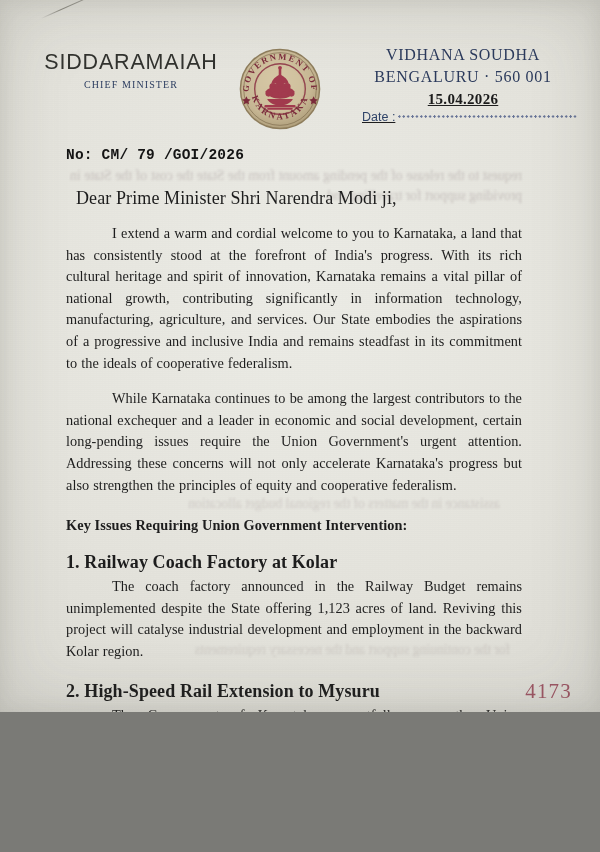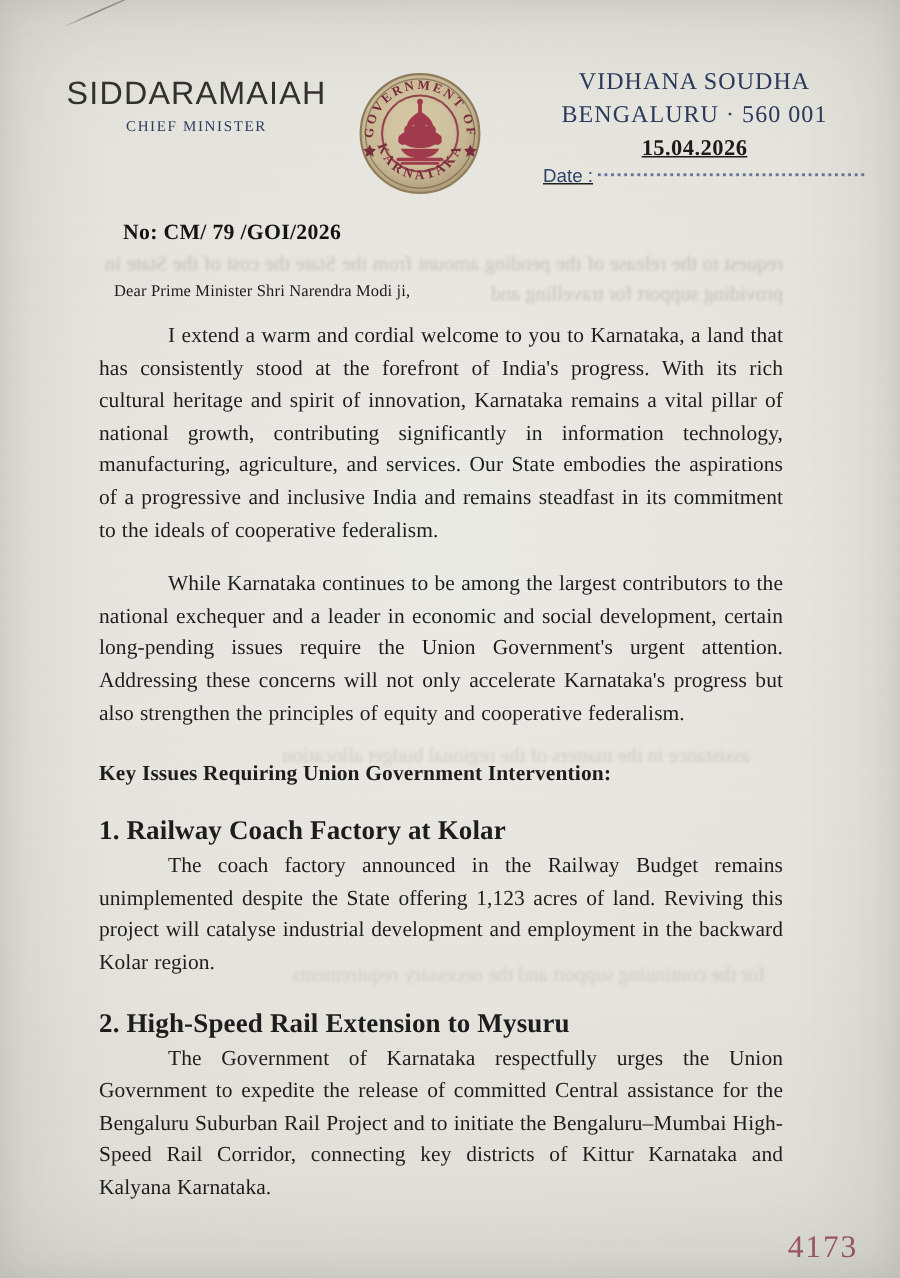"SIDDARAMAIAH" .page { height: 852px -> 712px }
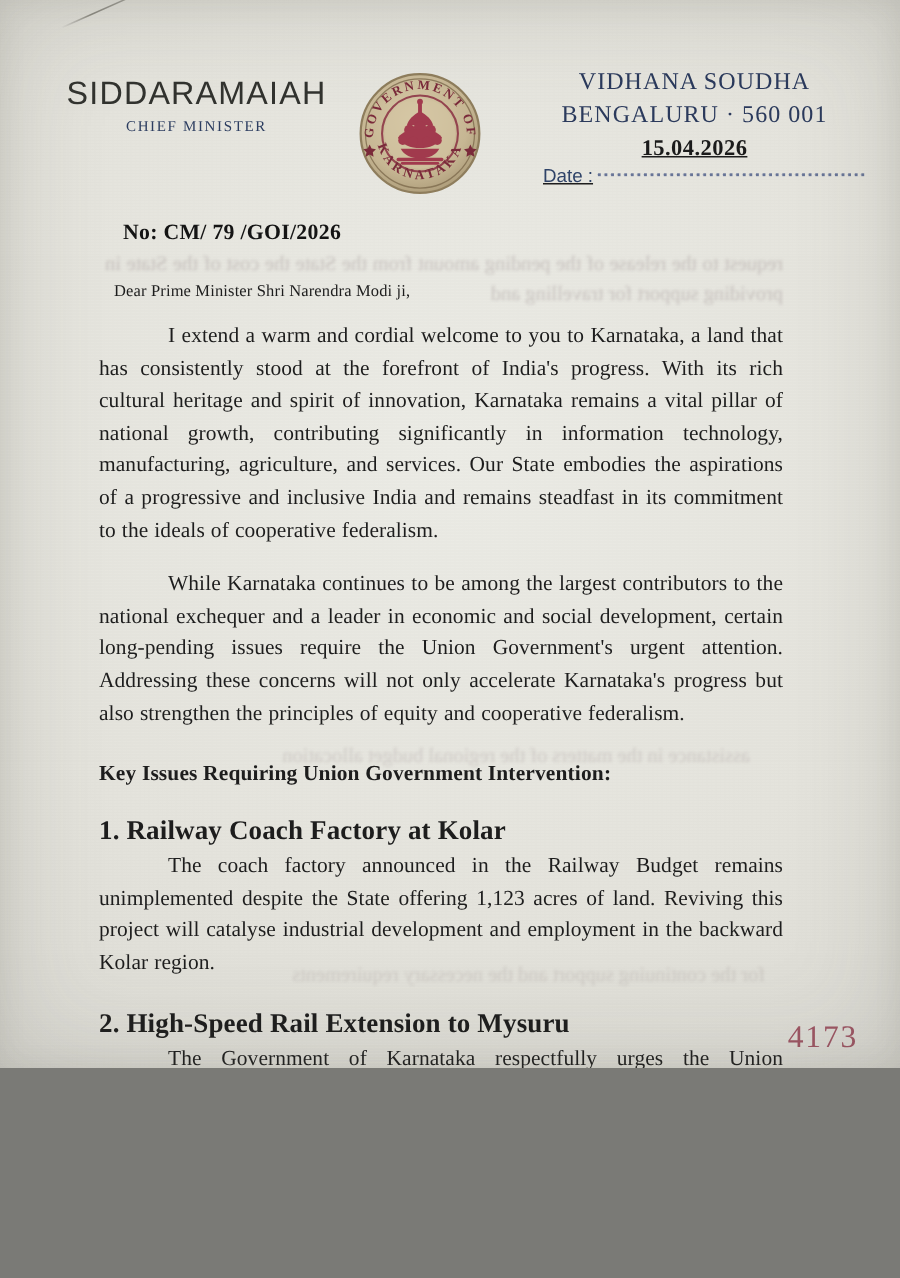"No: CM/ 79 /GOI/2026" .ref-no { font-family: Liberation Serif, serif -> Liberation Mono, monospace; left: 82px -> 66px }
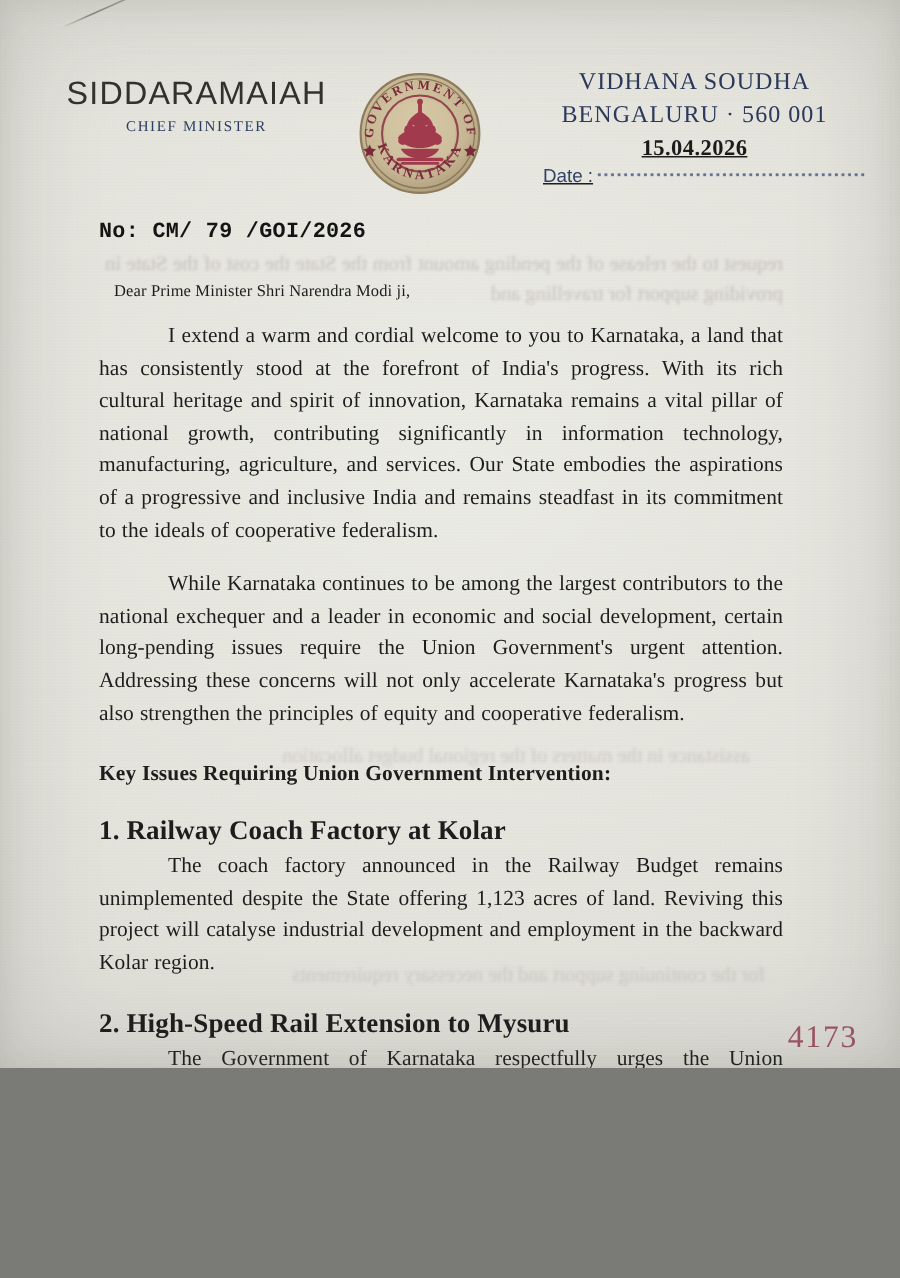"Dear Prime Minister Shri Narendra" .salutation { font-size: 11px -> 18px }
